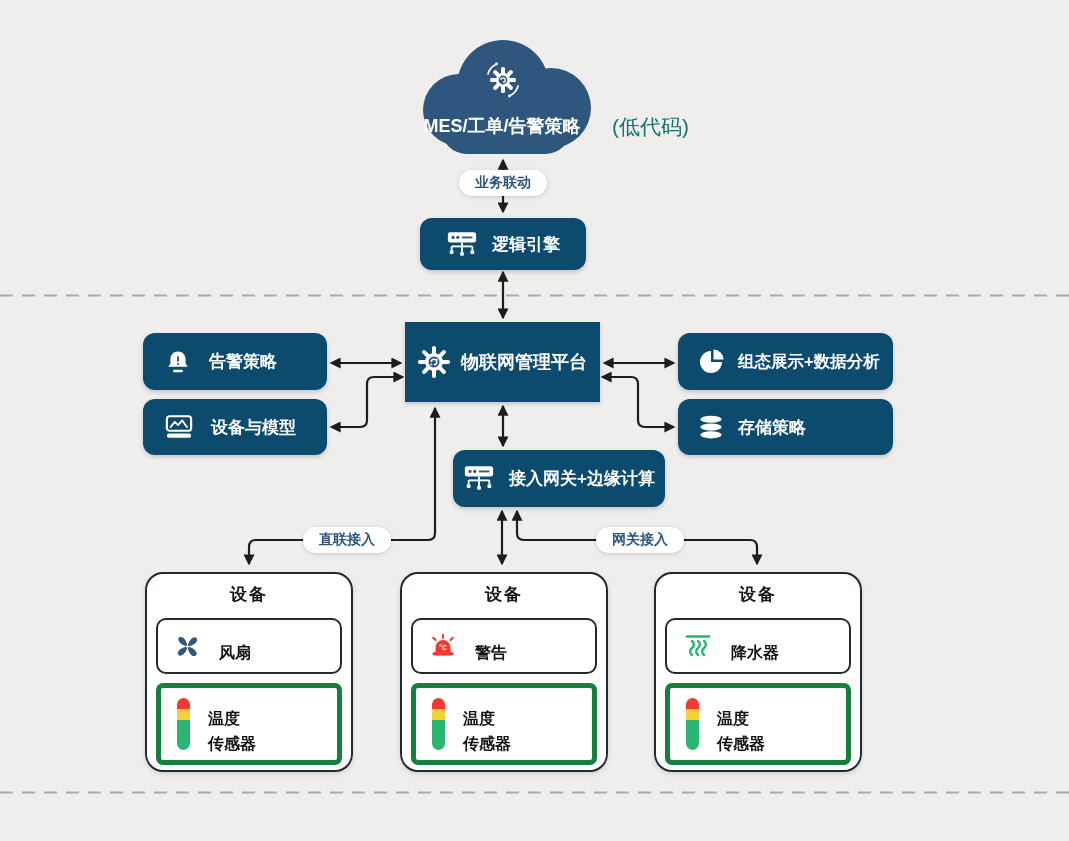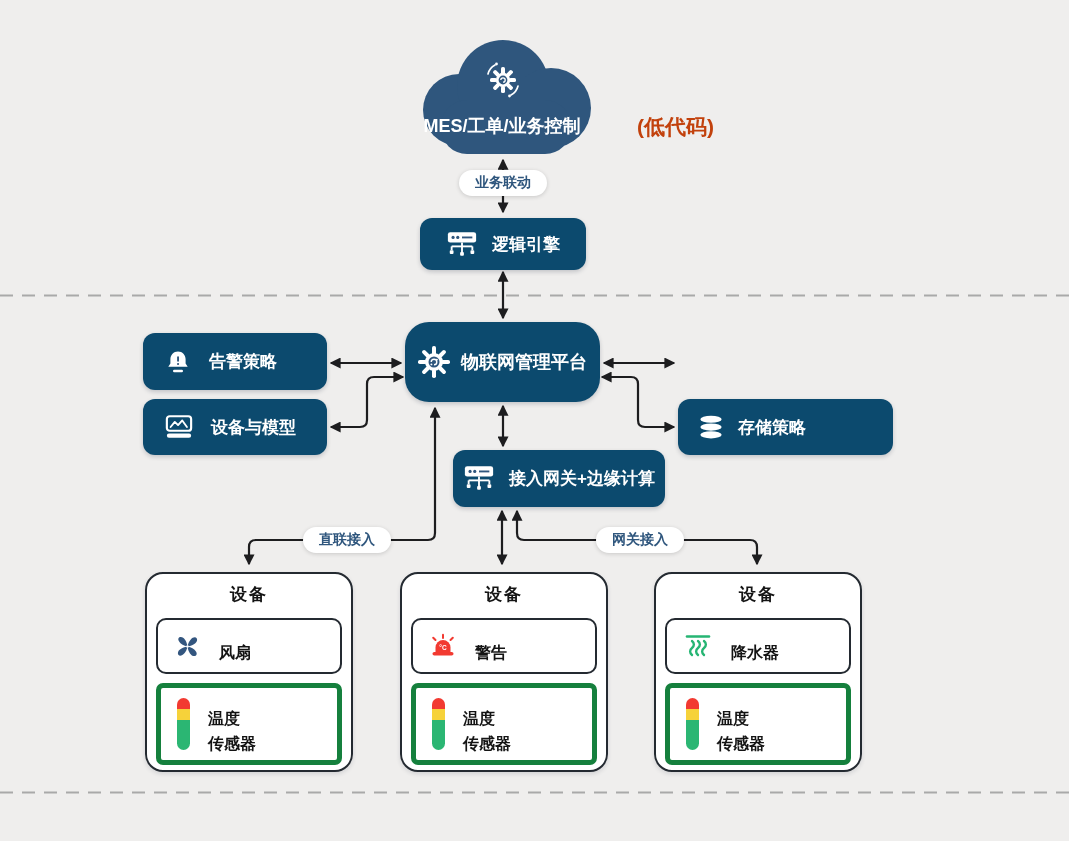"MES/工单/业务控制" div.cloud-label { text: /业务控制 -> /告警策略 }
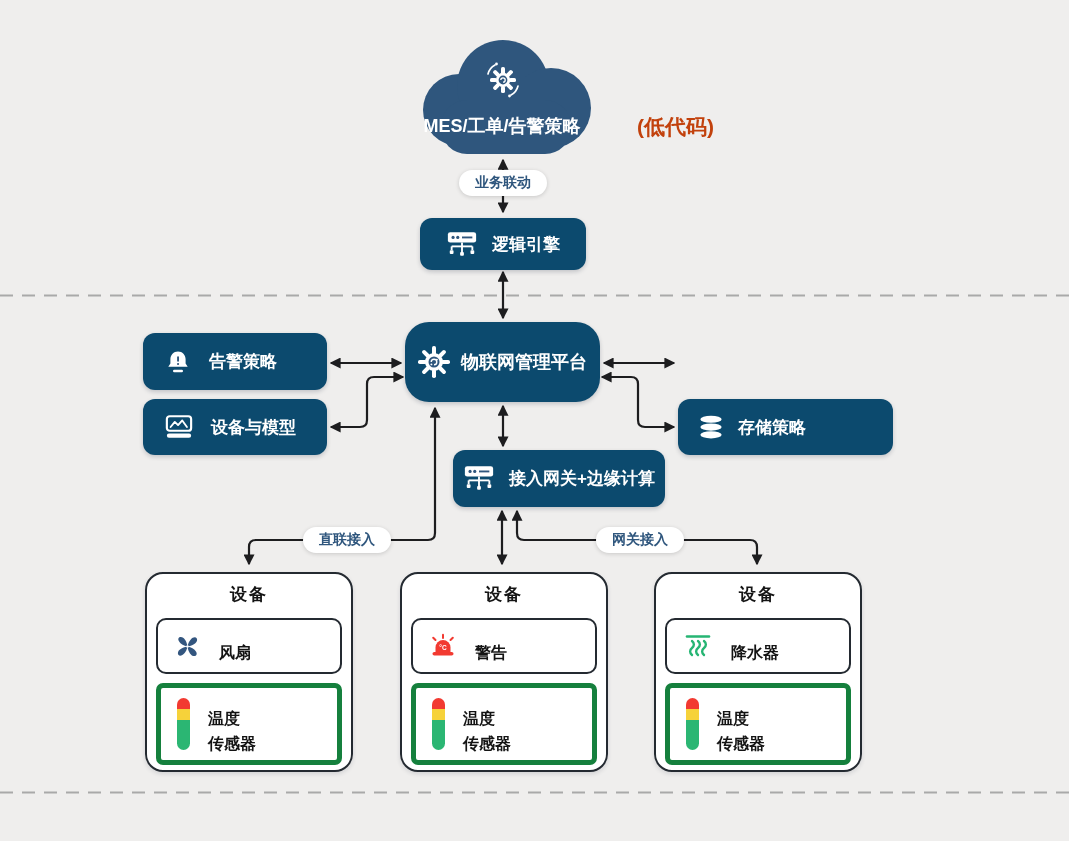"(低代码)" .aside { color: #c2410c -> #0f766e; font-weight: bold -> normal; margin-left: 25px -> none }
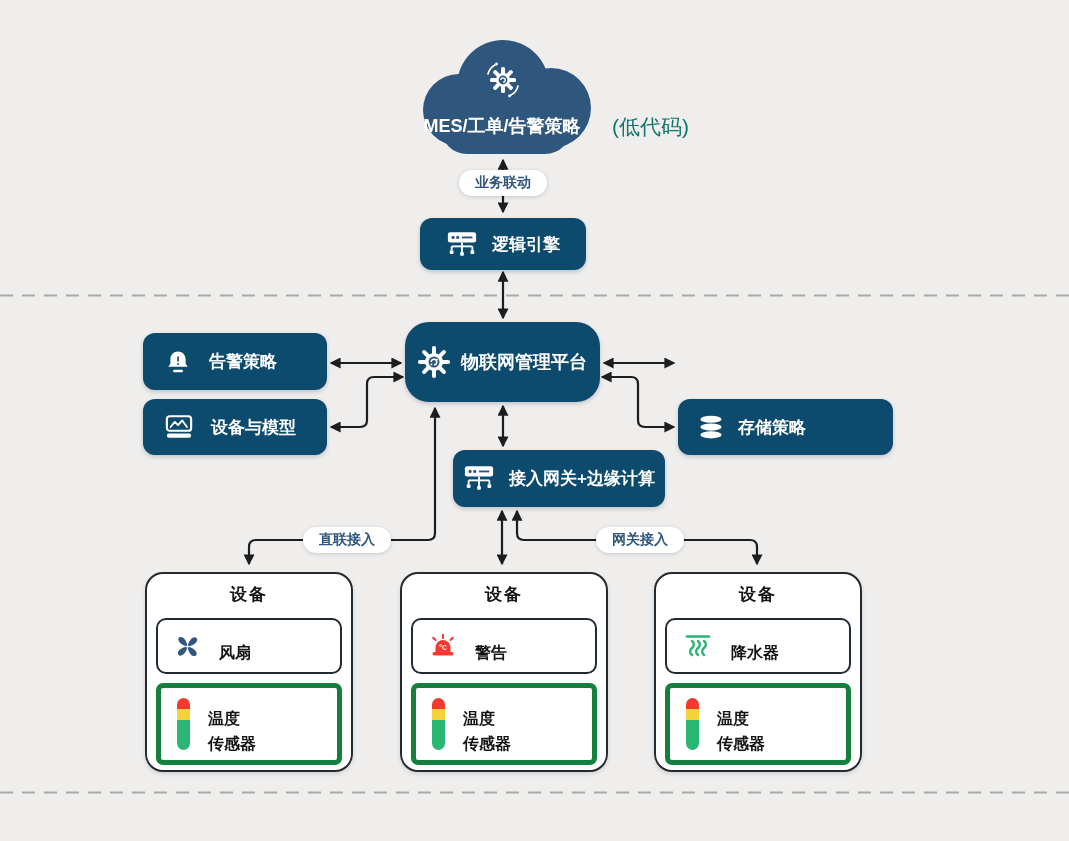"物联网管理平台" div.node { border-radius: 24px -> 0 }
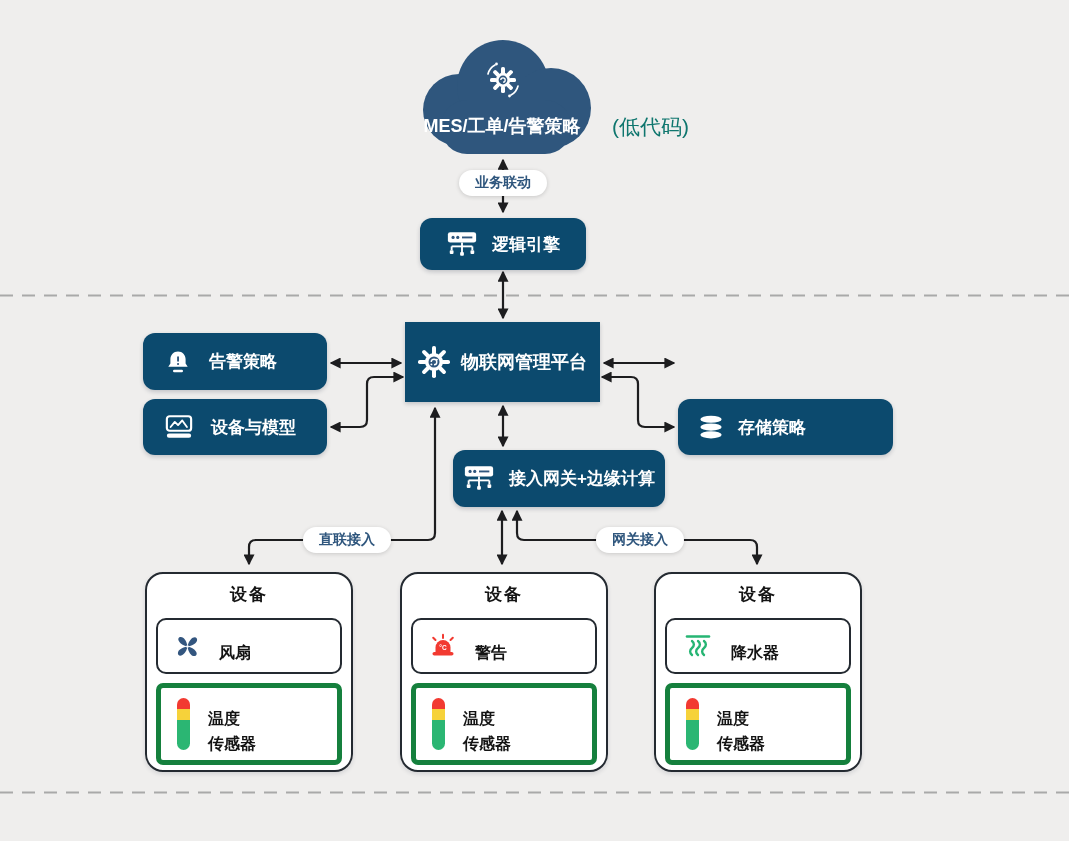"组态展示+数据分析" div.node { html: none -> <div> <svg> <path></path> <path></path> </svg> <span>组态展示+数据分析</span> </div> }
